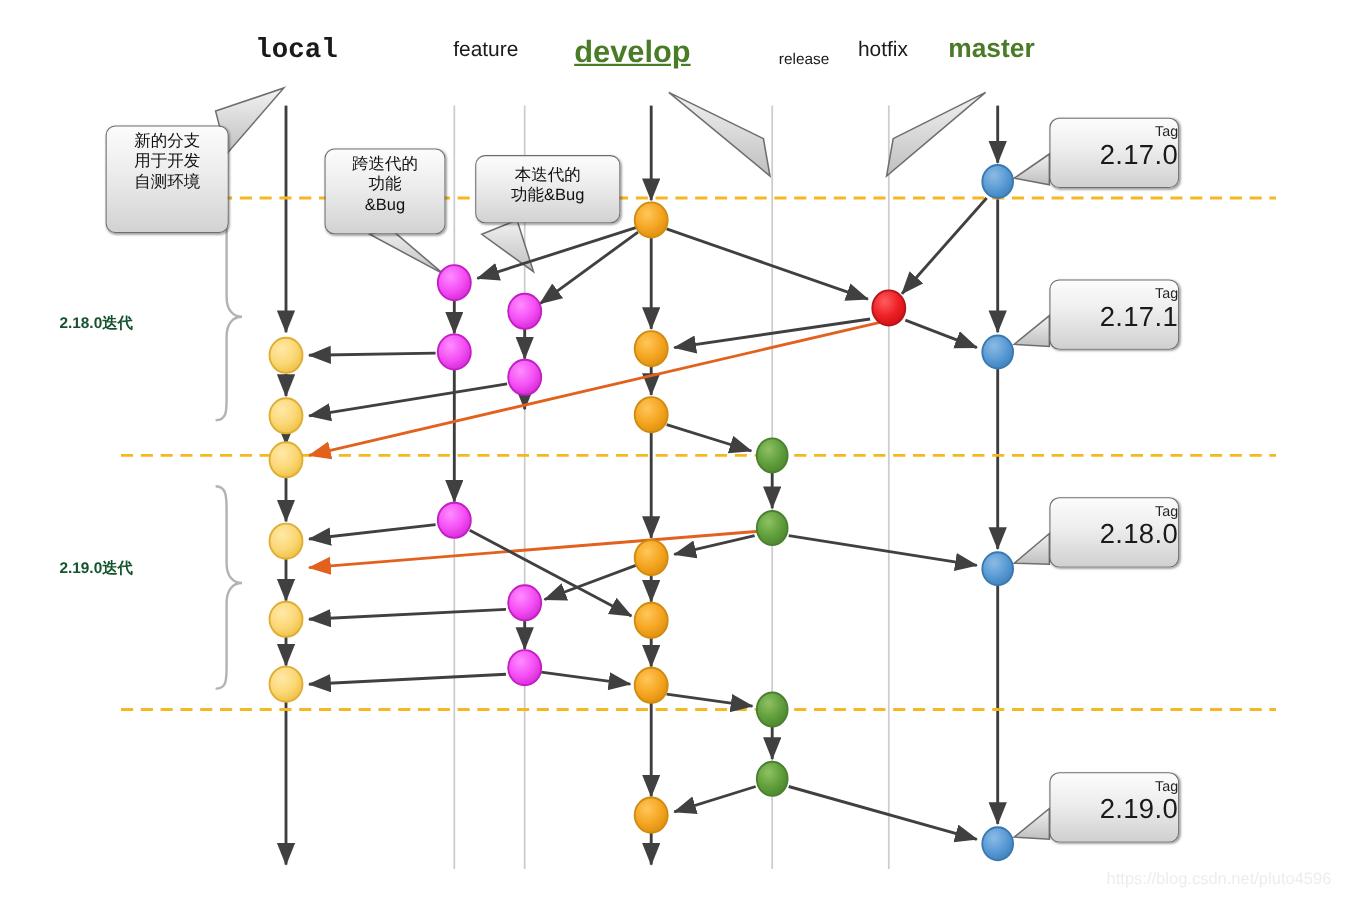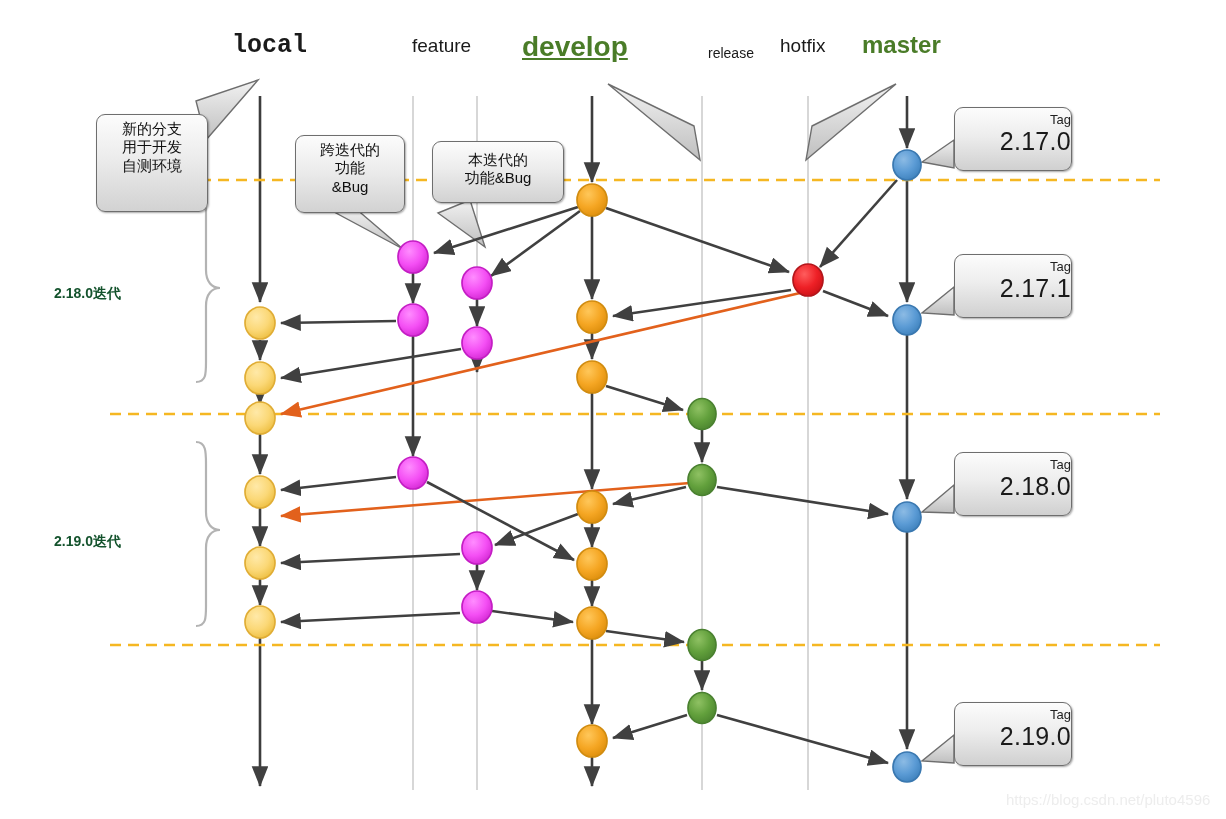"2.19.0迭代" div.iter-label { top: 533px -> 508px }
